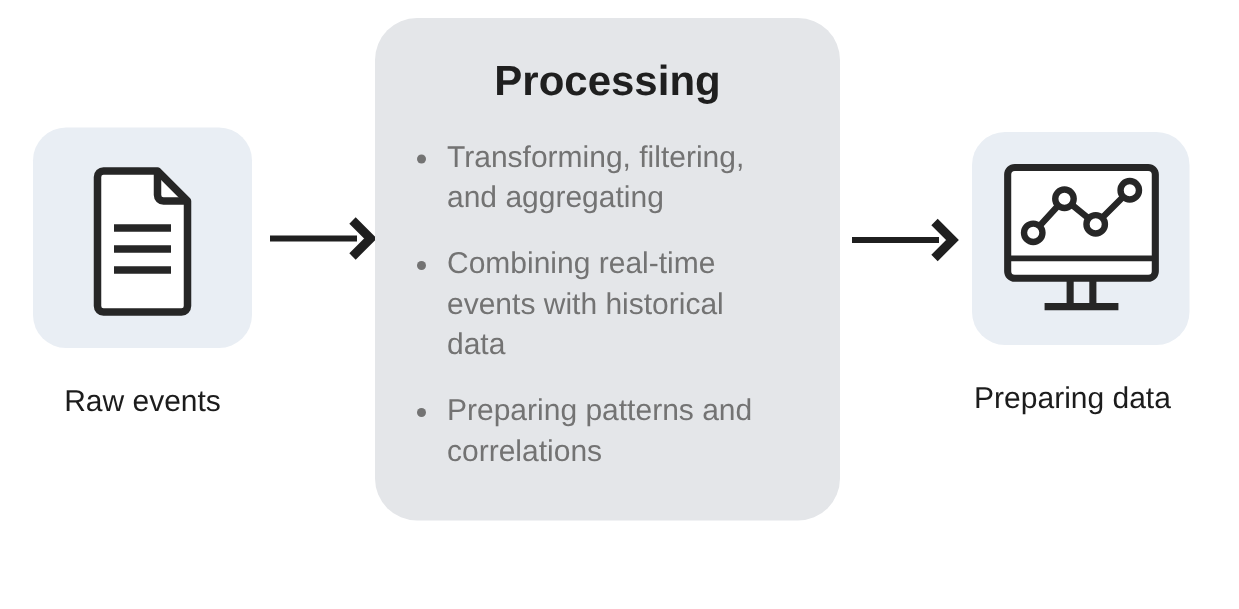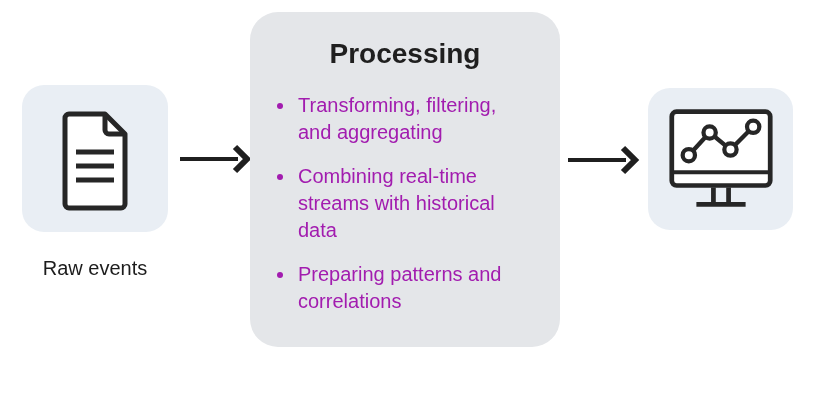"Transforming, filtering, and aggregating" .bullet-list li { color: #a21caf -> #737373 }
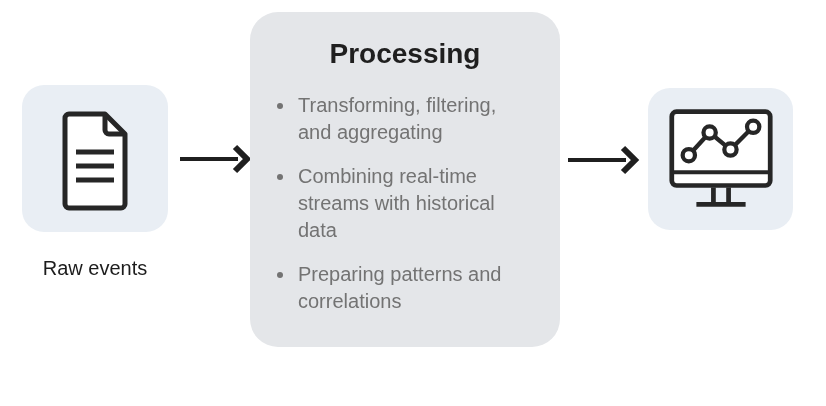"Combining real-time streams with" li { text: streams -> events }
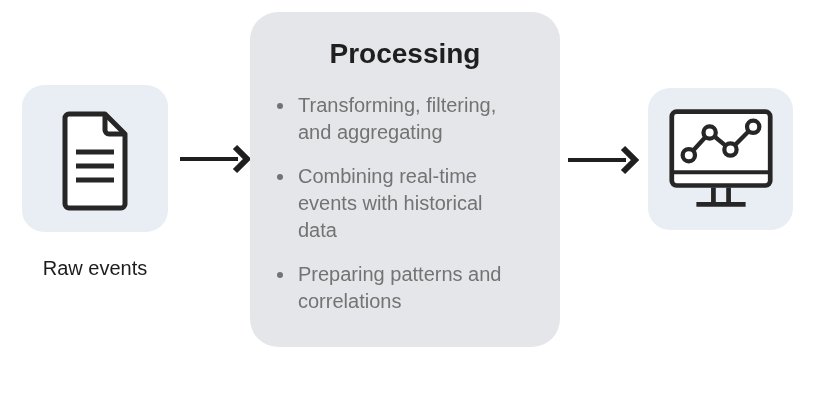"Preparing data" div { html: none -> <div>Preparing data</div> }
